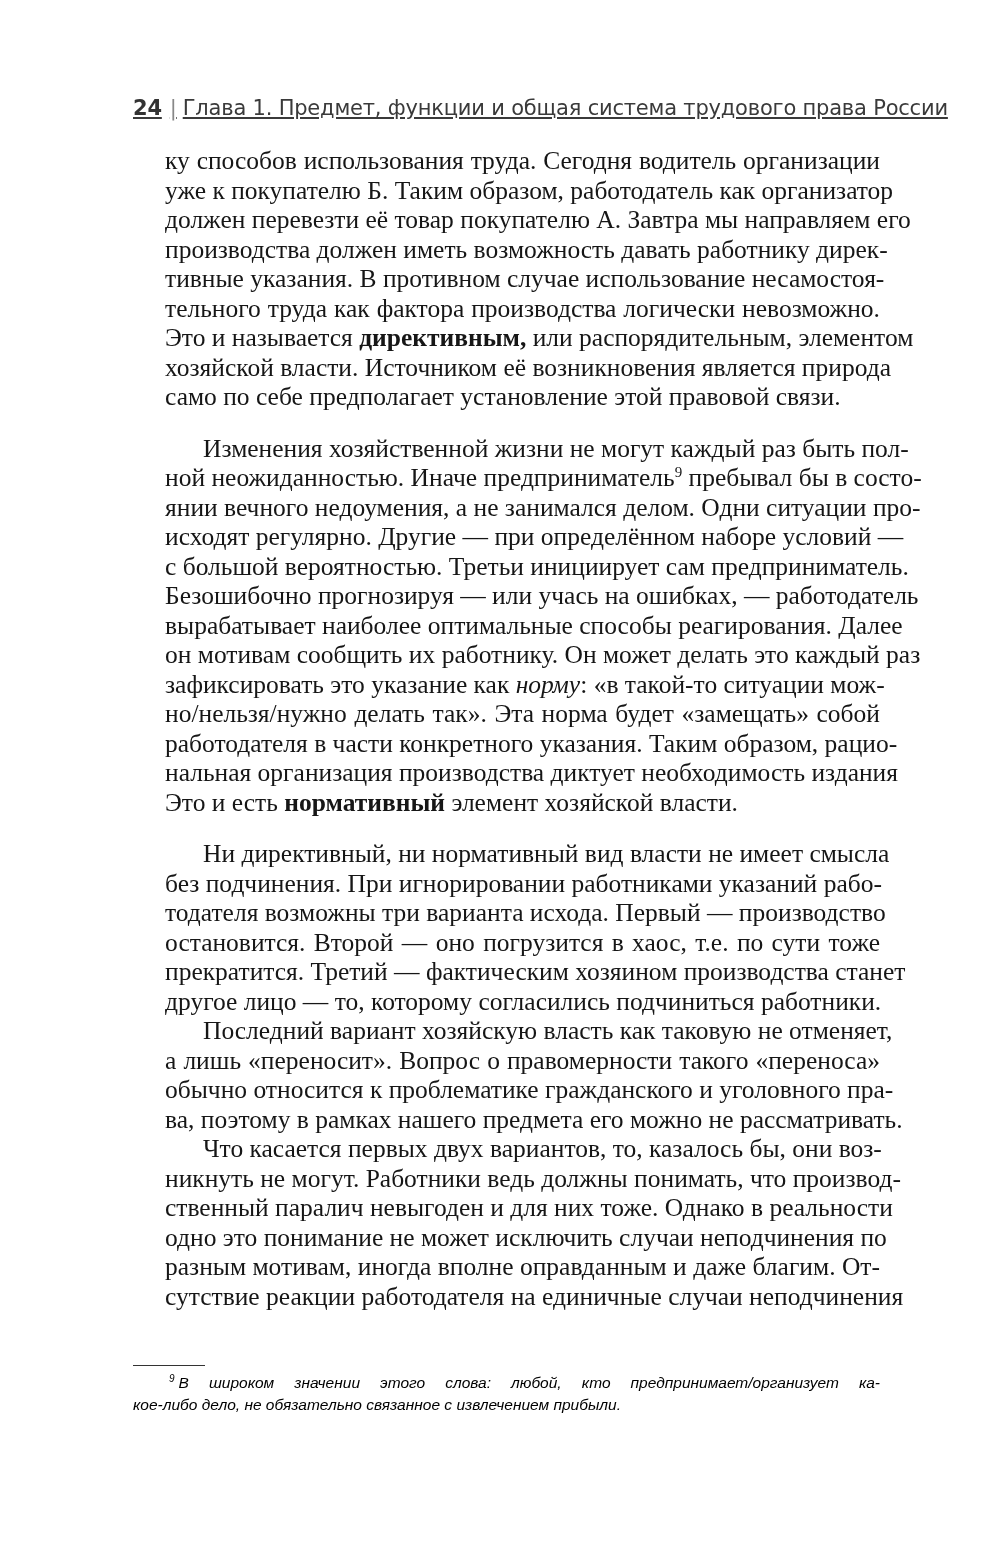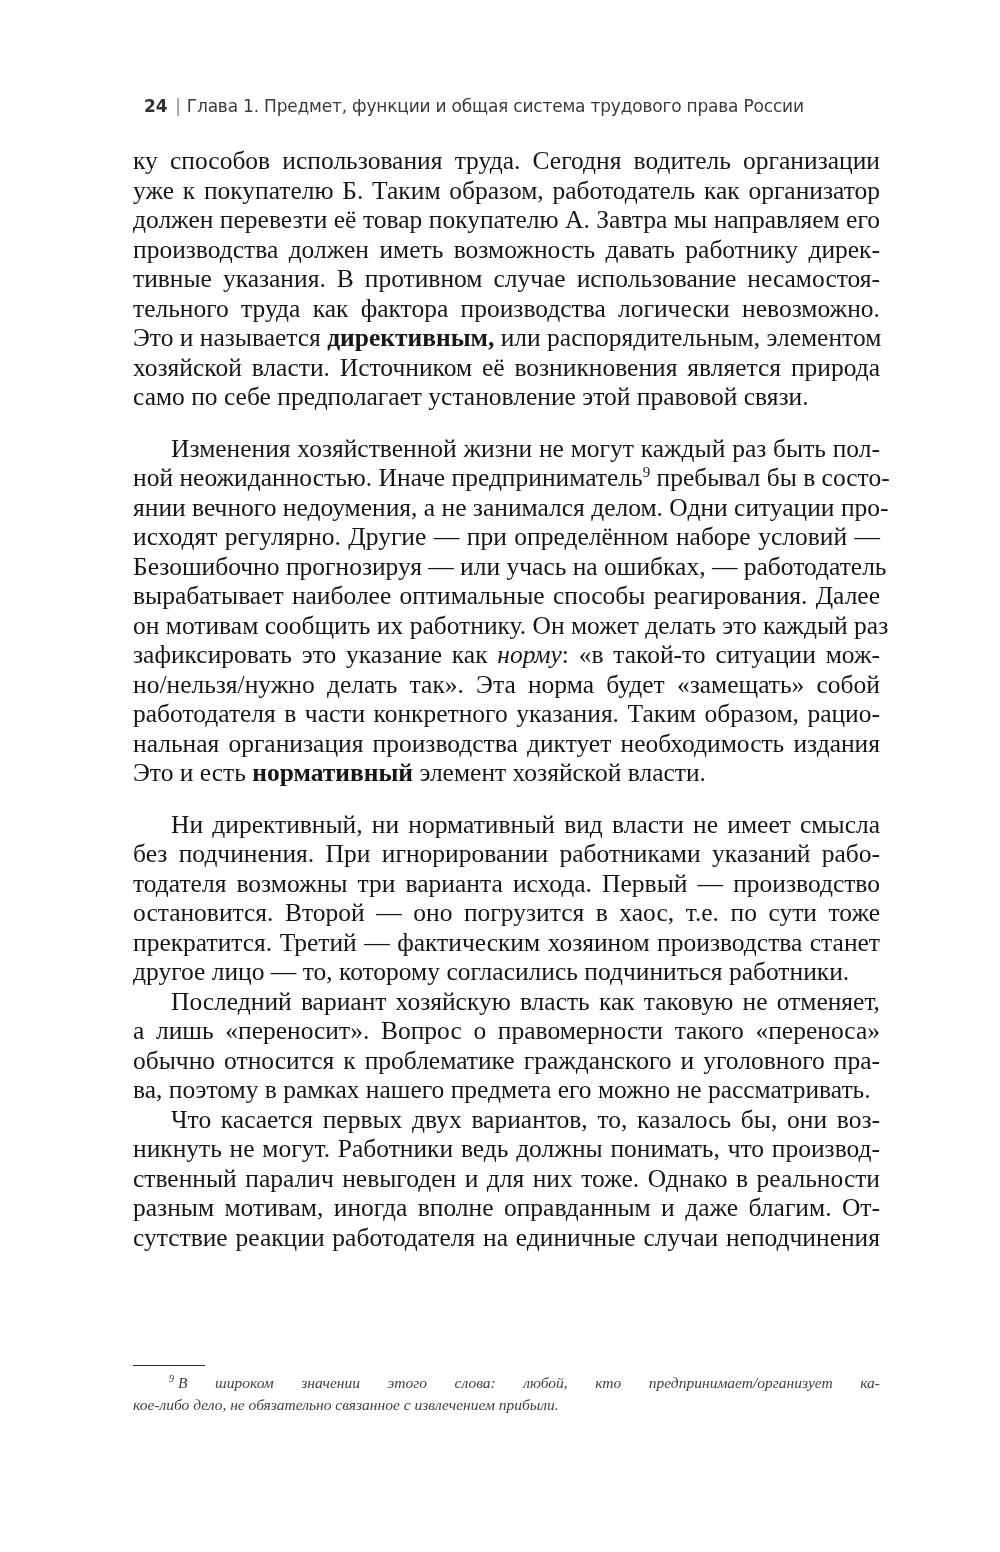"24 | Глава 1. Предмет," .running-head { font-size: 17px -> 21px; left: 144px -> 133px; text-decoration: none -> underline }
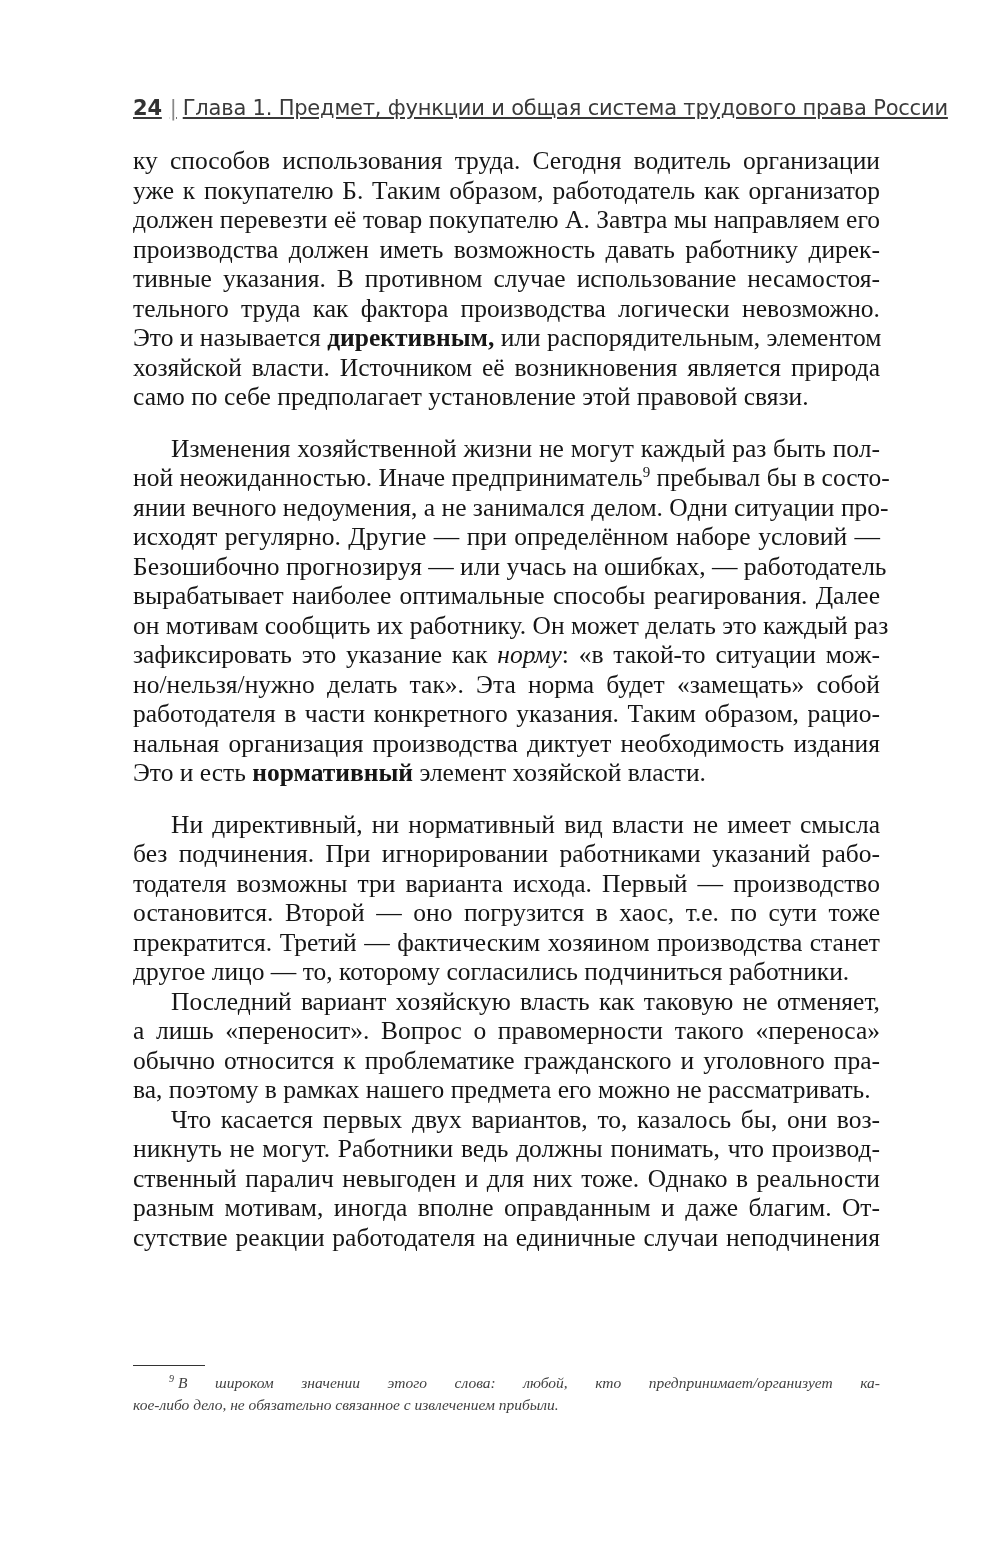"ку способов использования труда. Сегодня" .line { margin-left: none -> 32px }
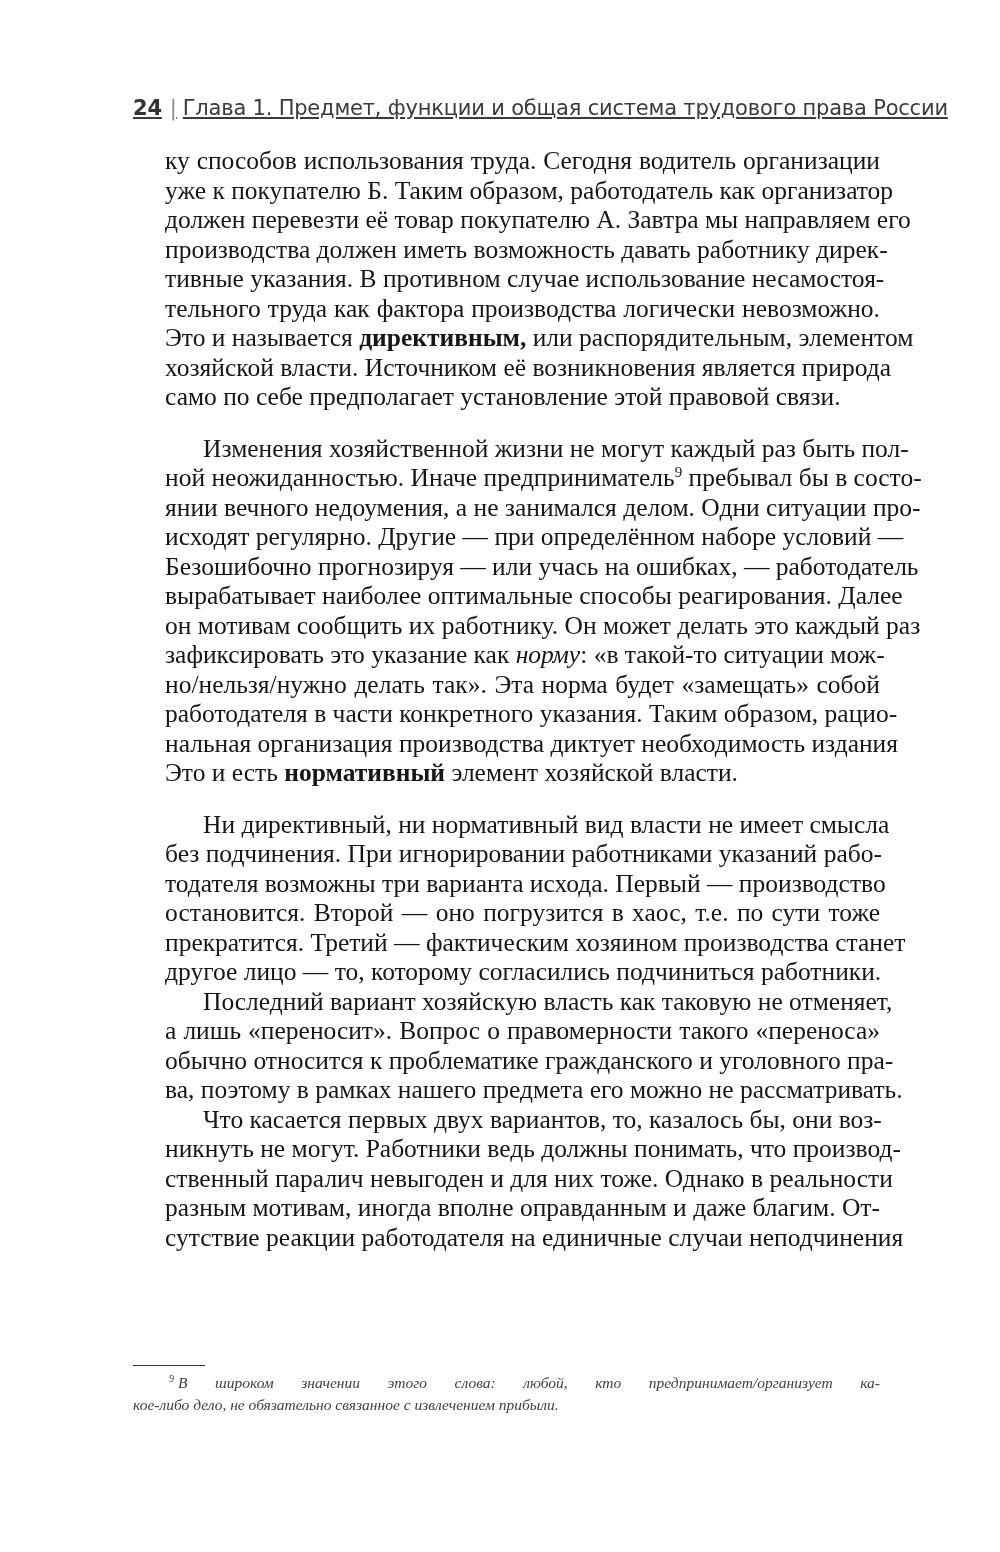"с большой вероятностью. Третьи" span.line { html: none -> <span>с большой вероятностью. Третьи инициирует сам предприниматель.</span> }
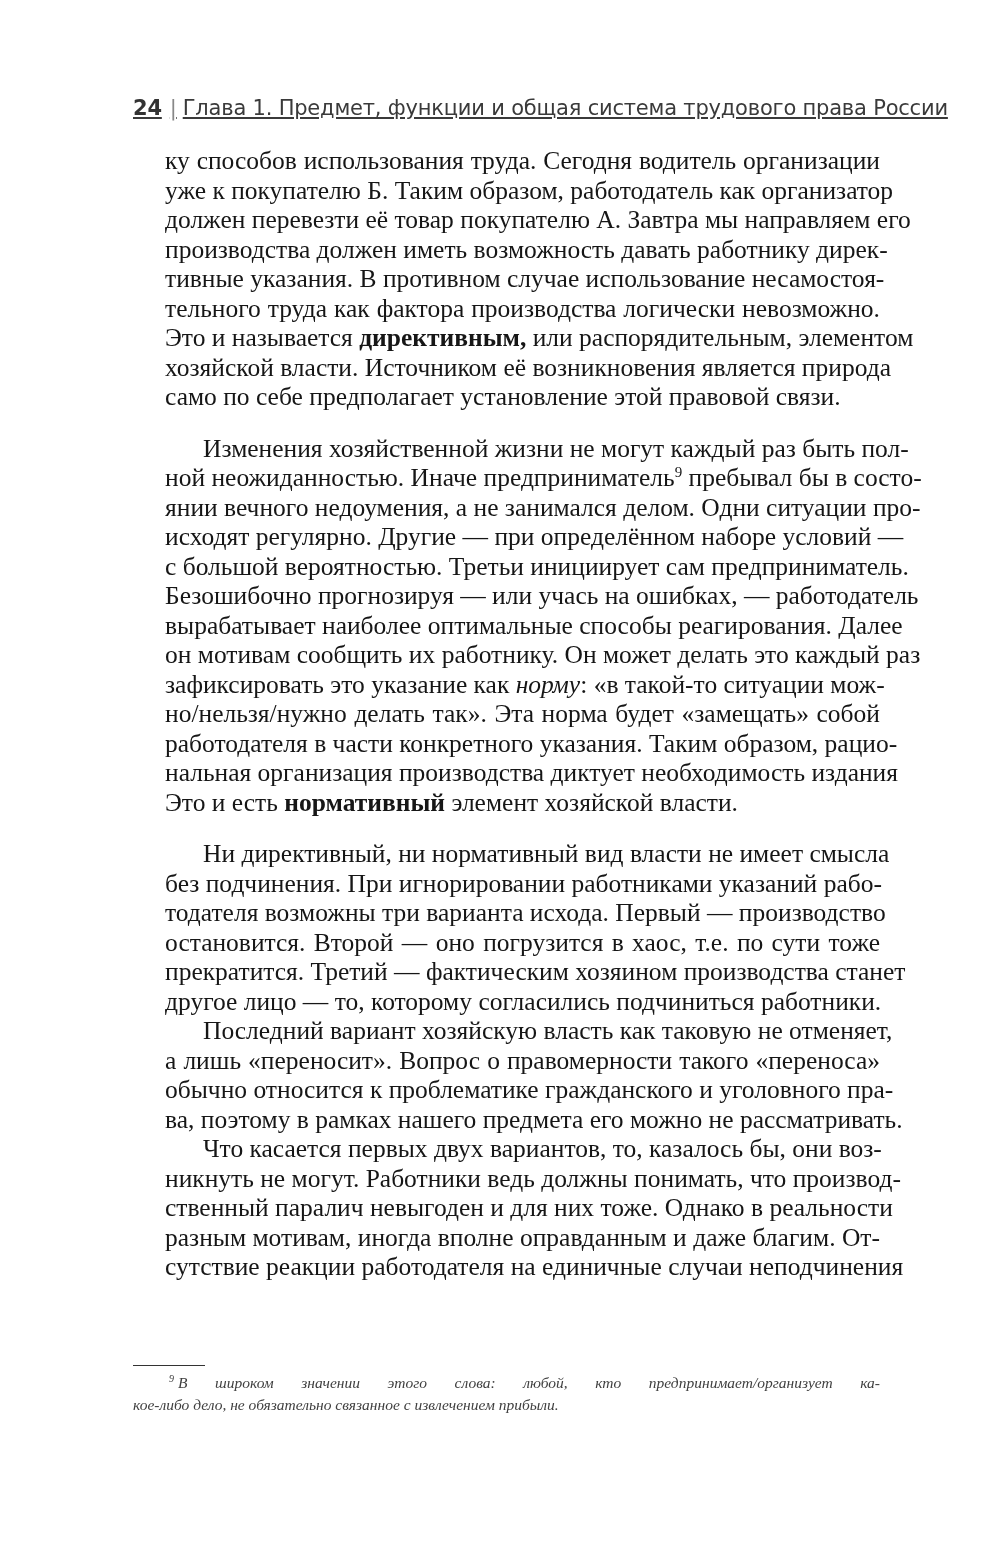"одно это понимание не может" span.line { html: none -> <span>одно это понимание не может исключить случаи неподчинения по</span> }
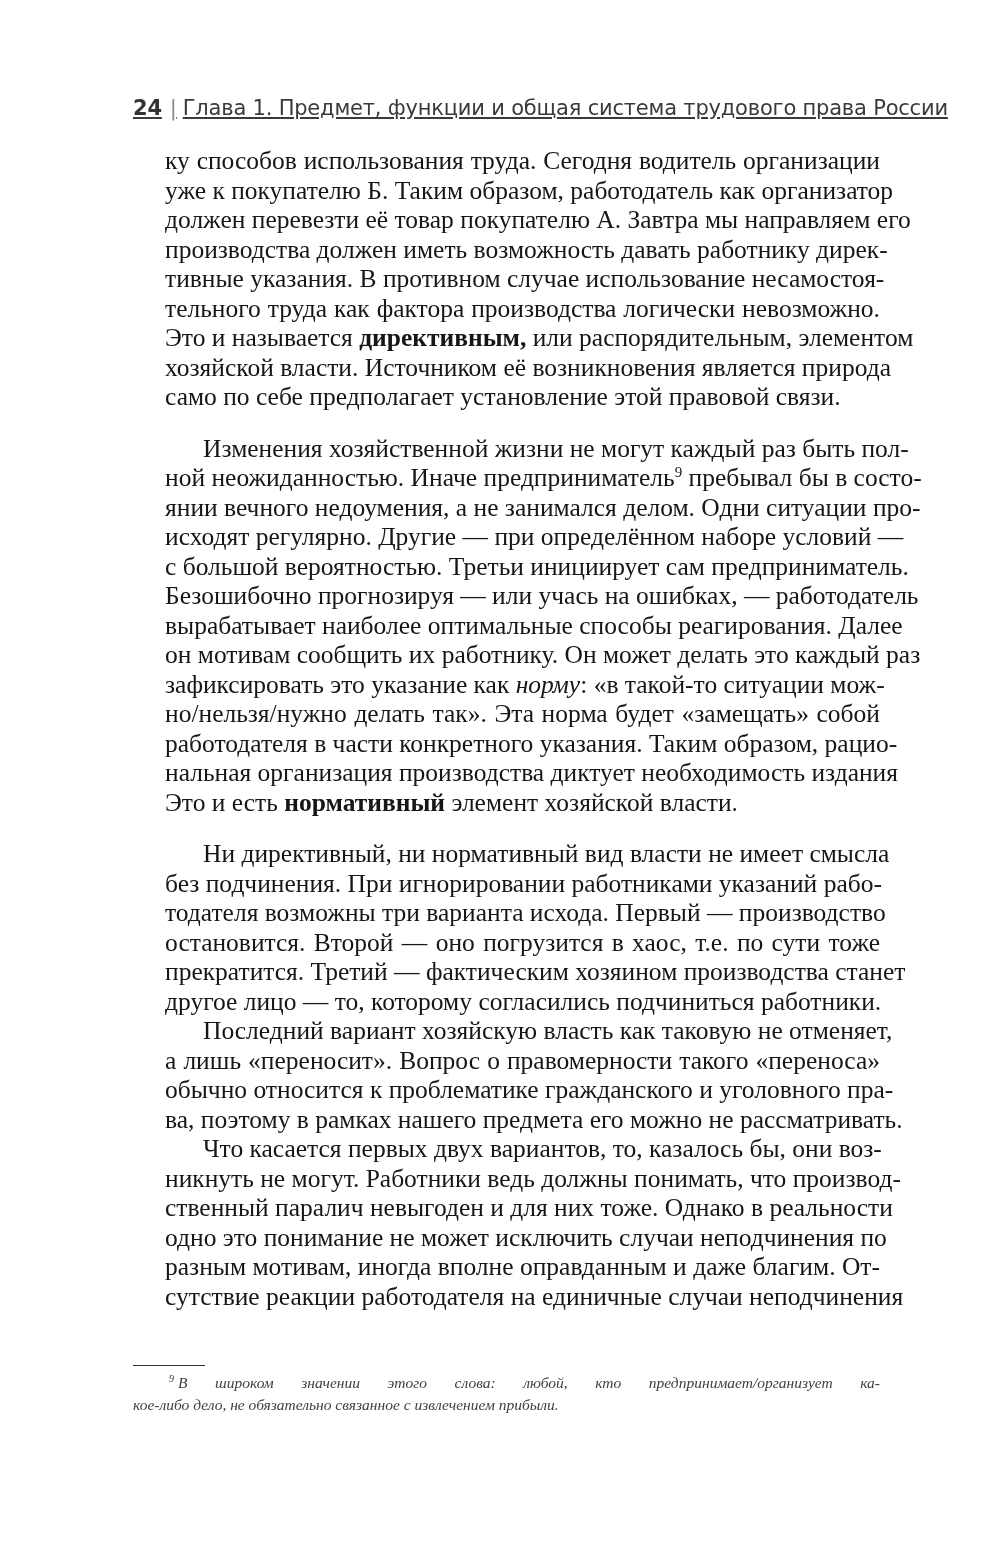"9 В широком значении этого" .footnote { color: #404040 -> #000000; font-family: Liberation Serif, serif -> Liberation Sans, sans-serif }
